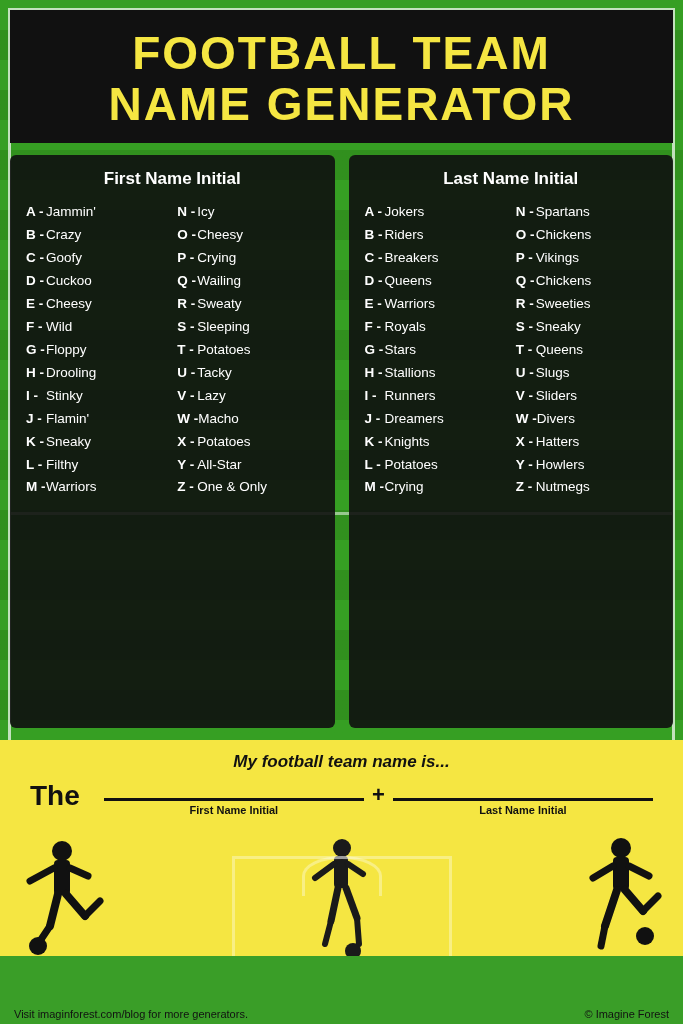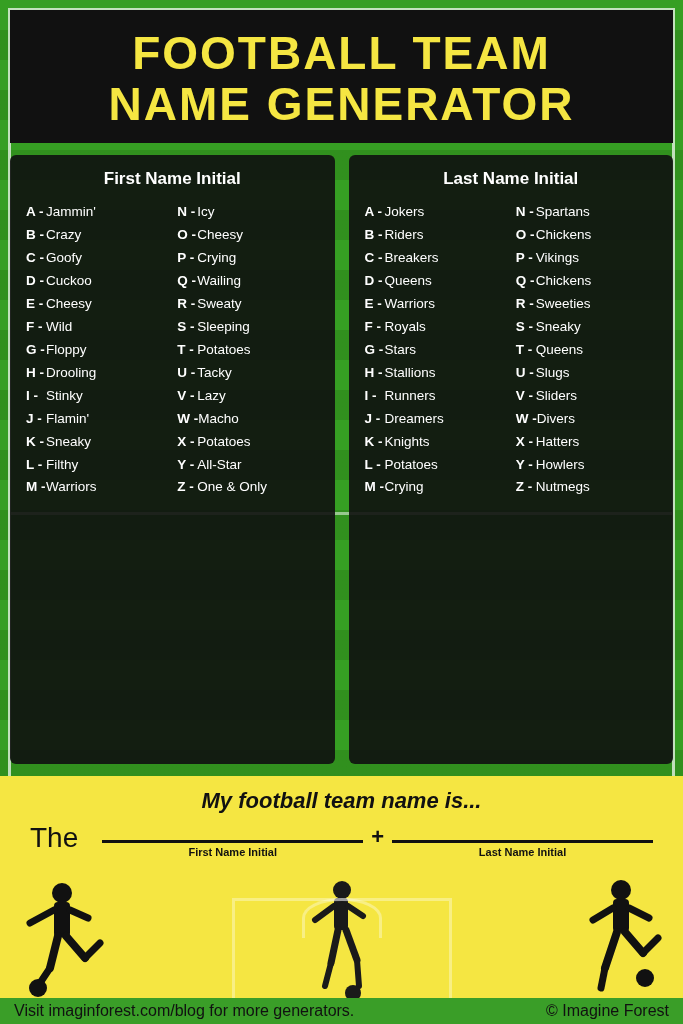"My football team name is..." .team-name-title { font-size: 22px -> 17px }
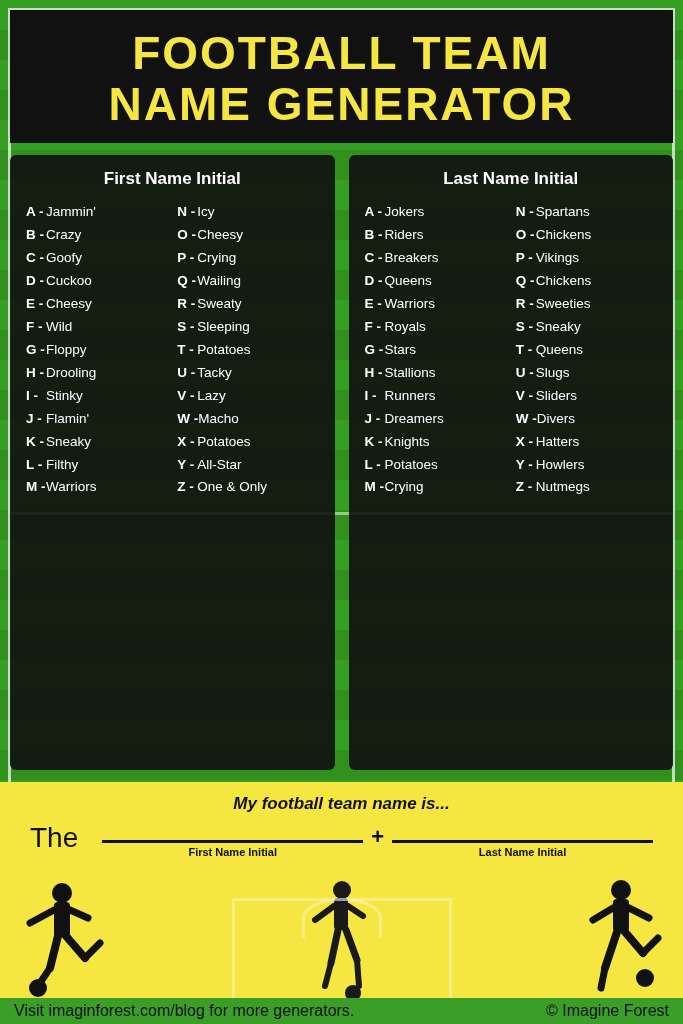"The" .the-text { font-weight: 400 -> 700 }
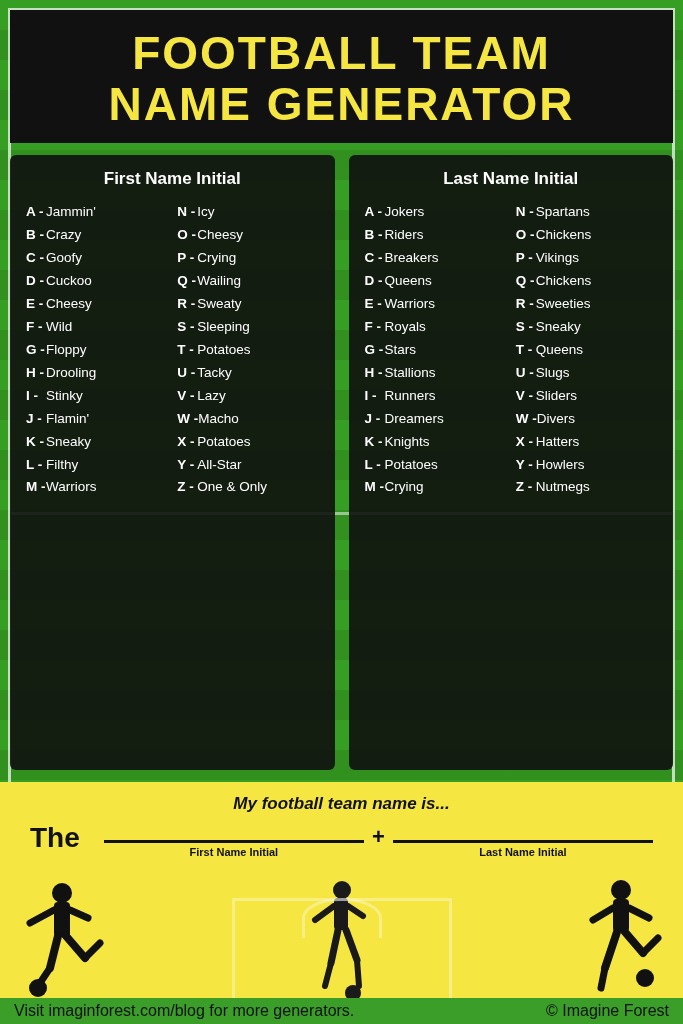"Visit imaginforest.com/blog for more" .footer-text { font-size: 16px -> 11px; margin-top: none -> 48px }
